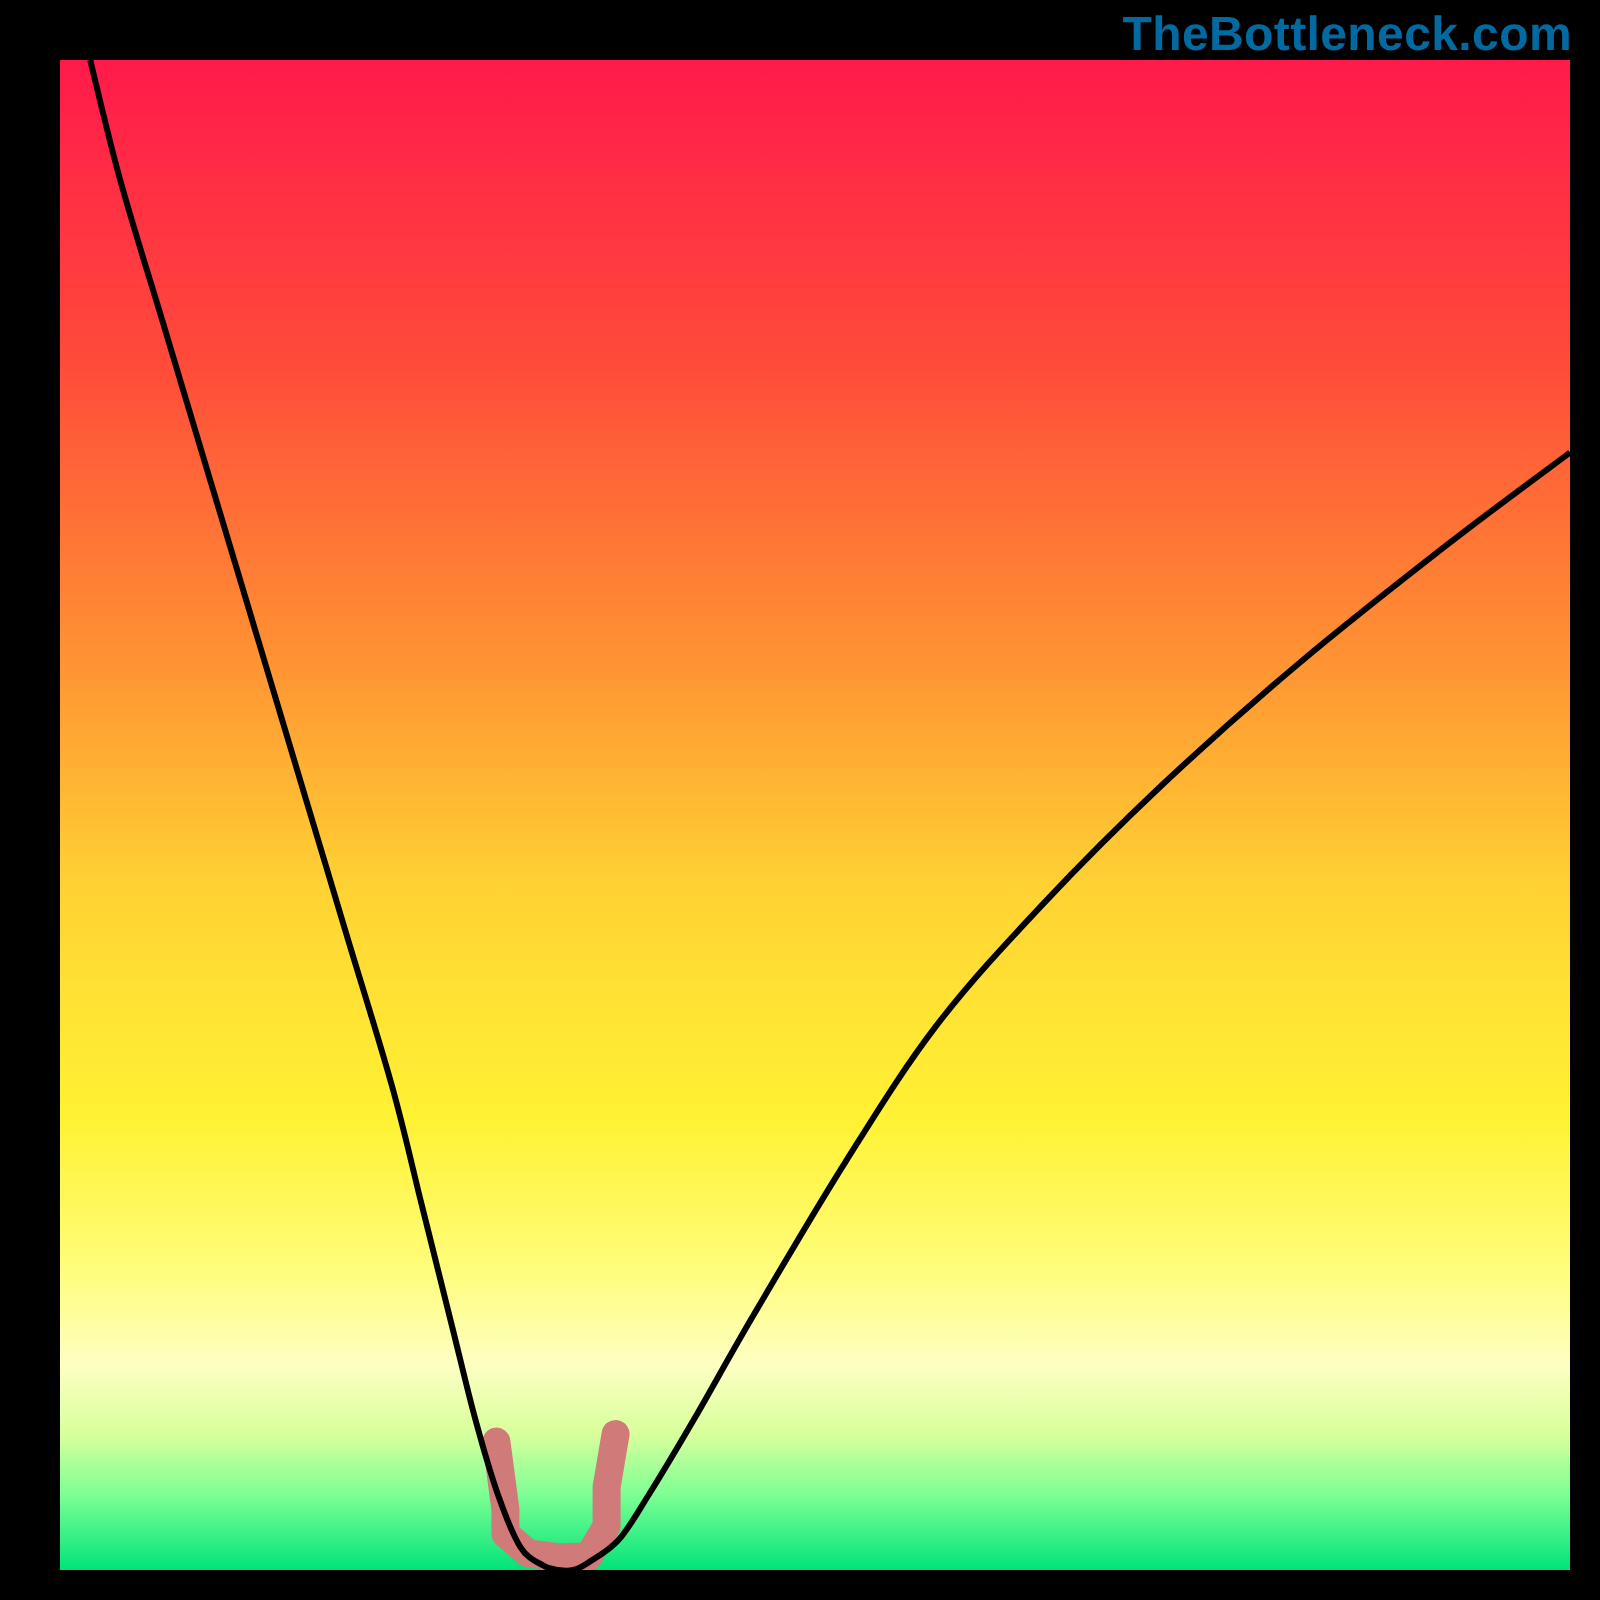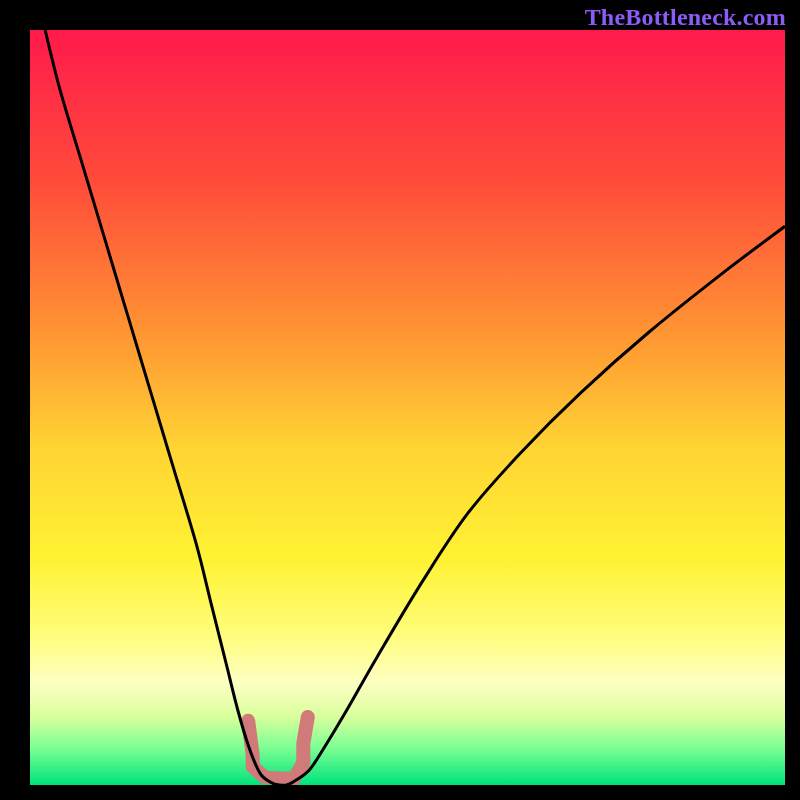"TheBottleneck.com" .watermark { color: #8b5cf6 -> #0369a1; font-family: Liberation Serif, serif -> Liberation Sans, sans-serif }
